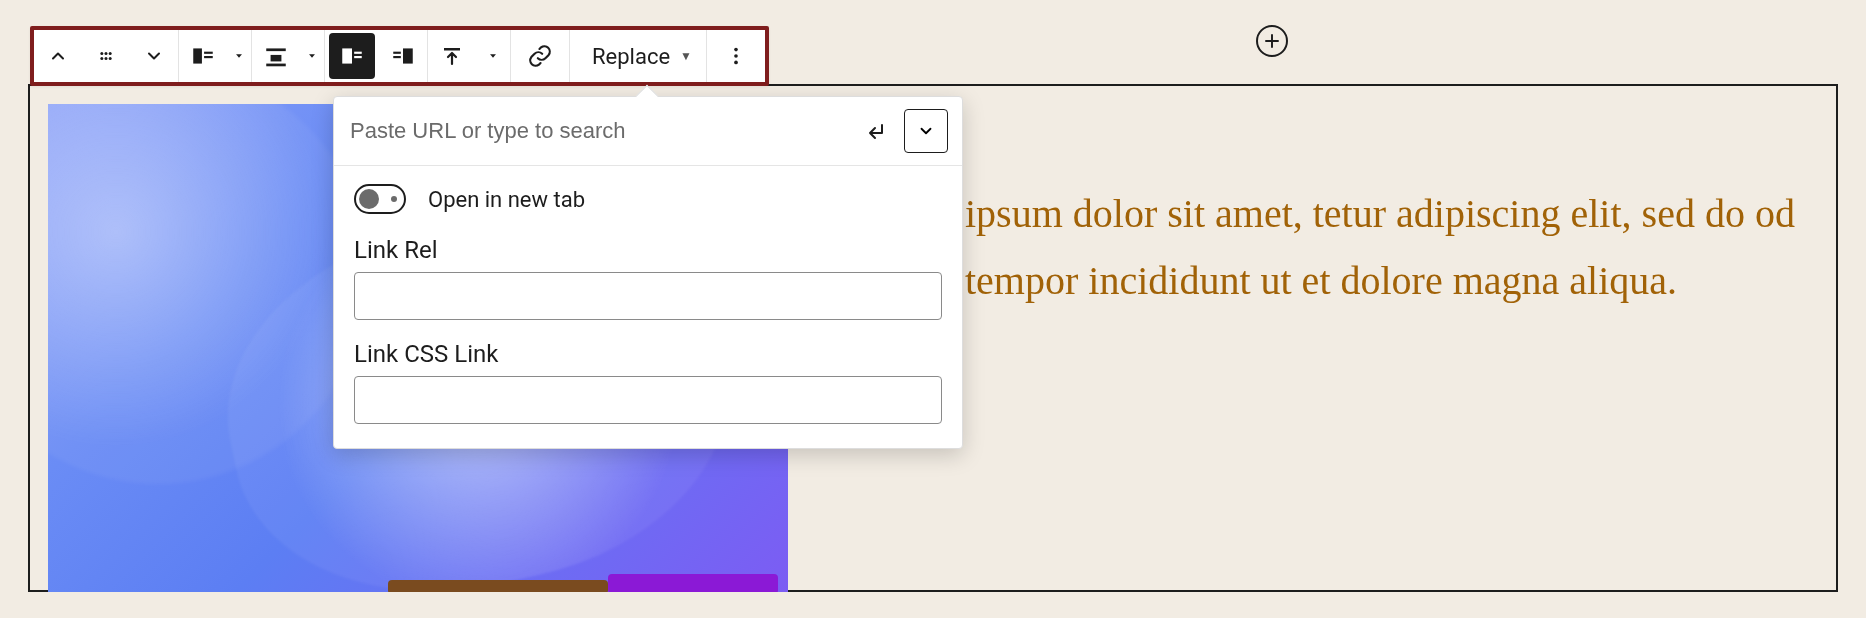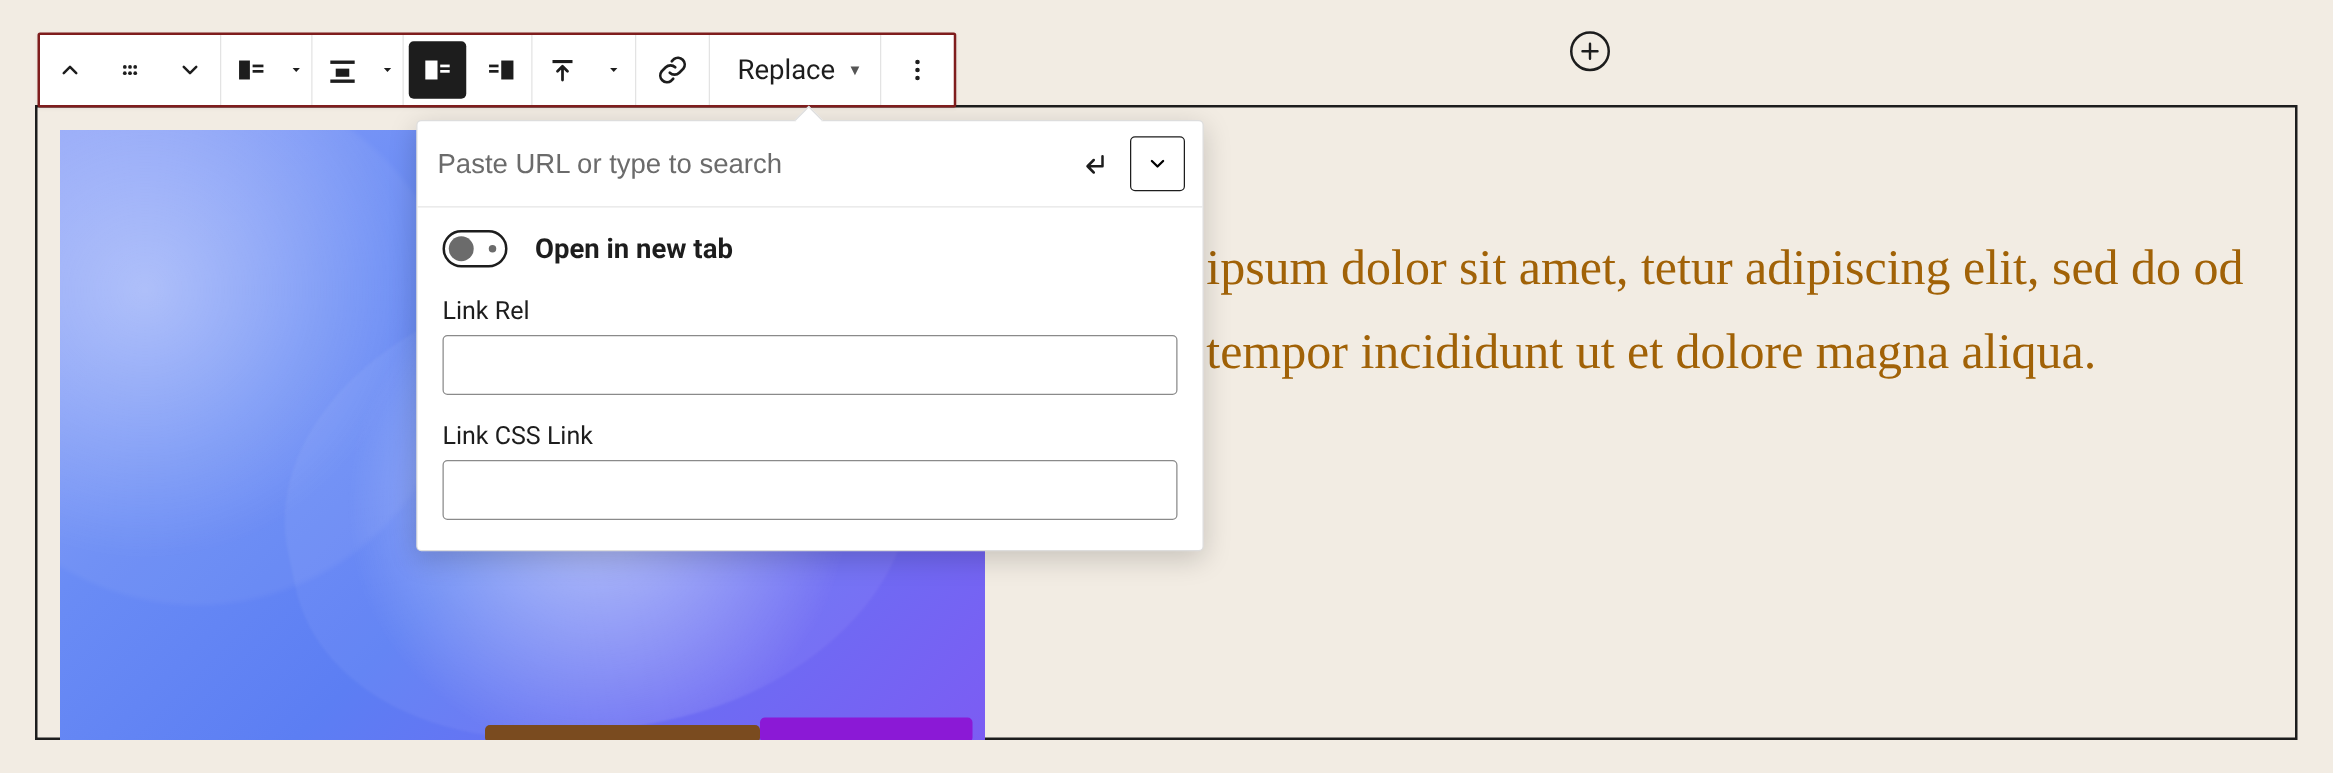"Replace" .toolbar { border: 2px solid #7f1d1d -> 4px solid #7f1d1d }
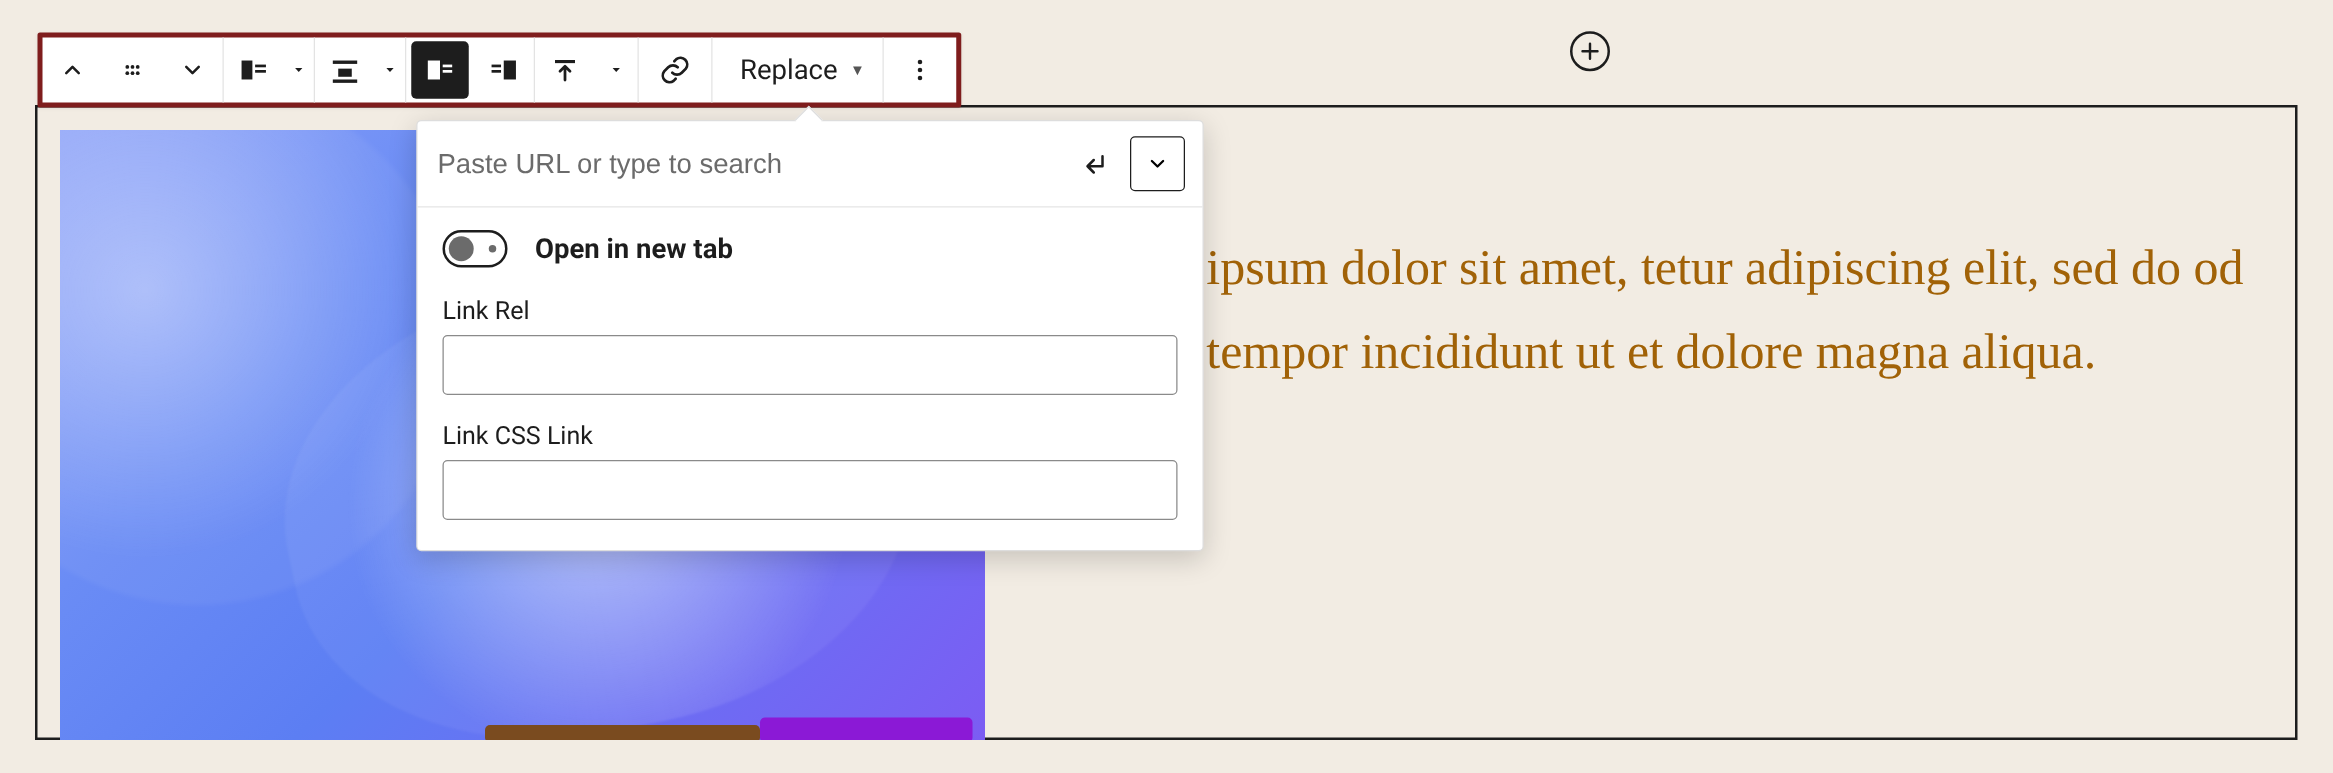"Open in new tab" .toggle-row { font-weight: bold -> none }
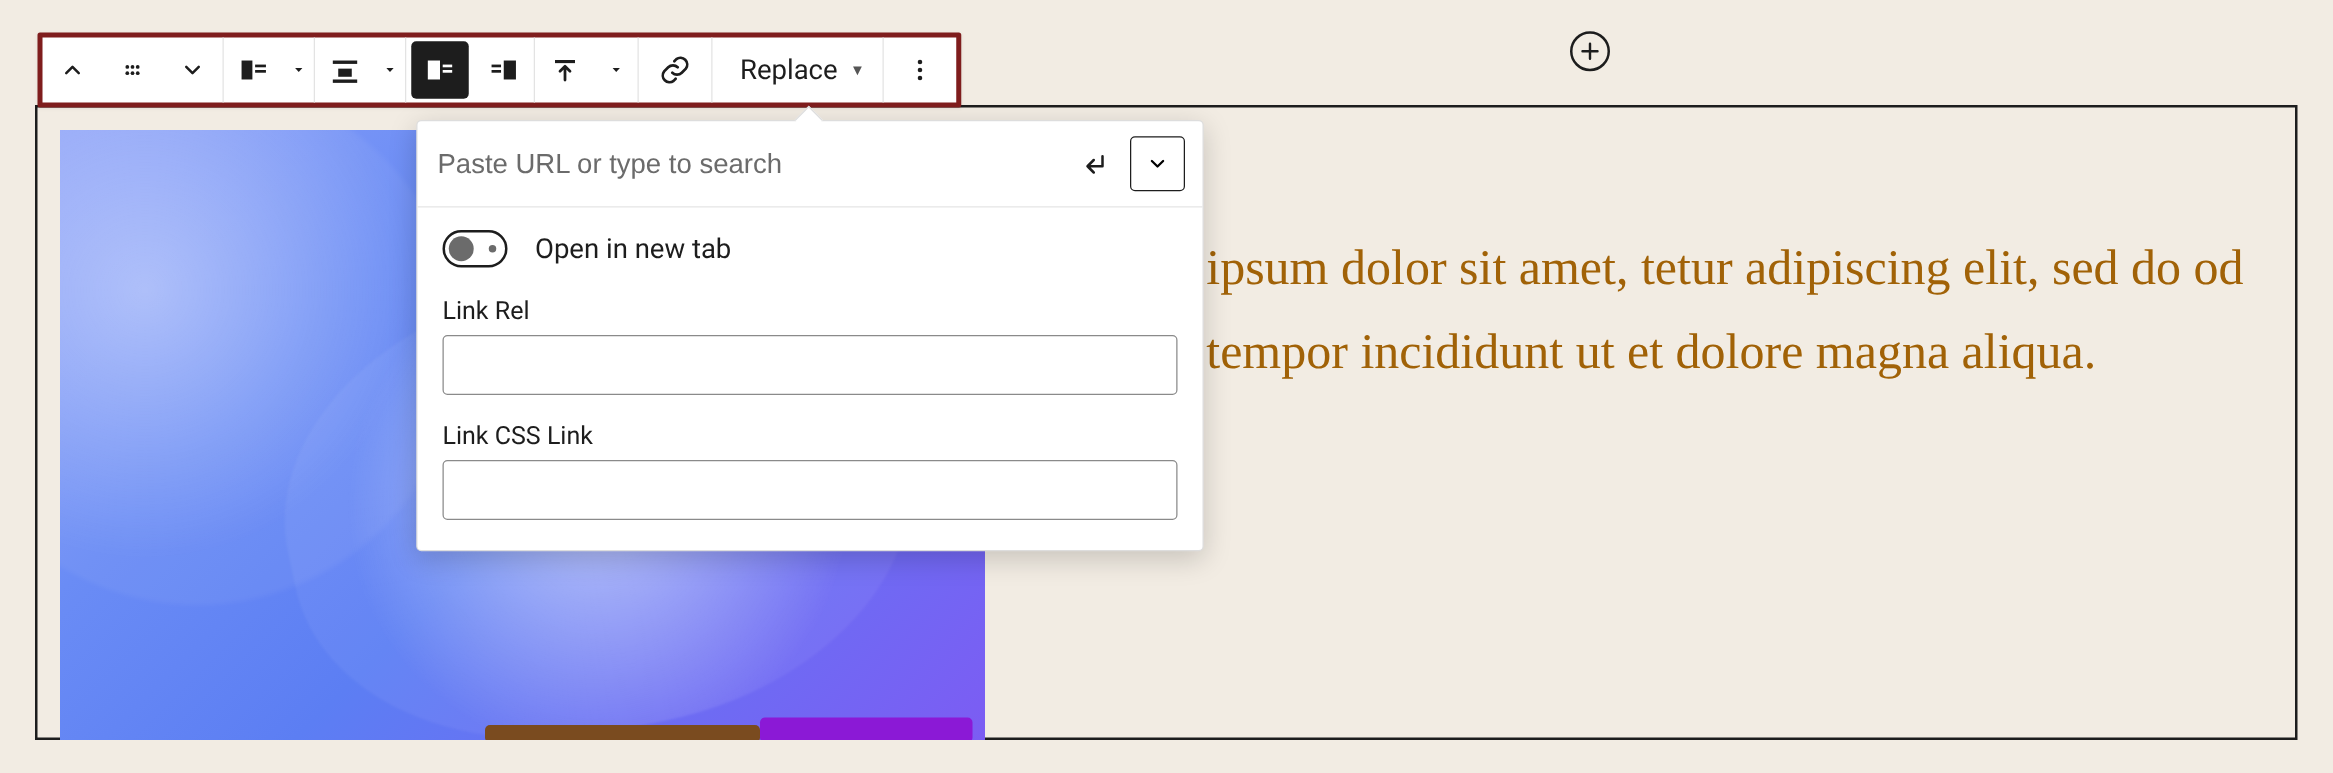"Link Rel" .field-label { font-size: 20px -> 24px }
